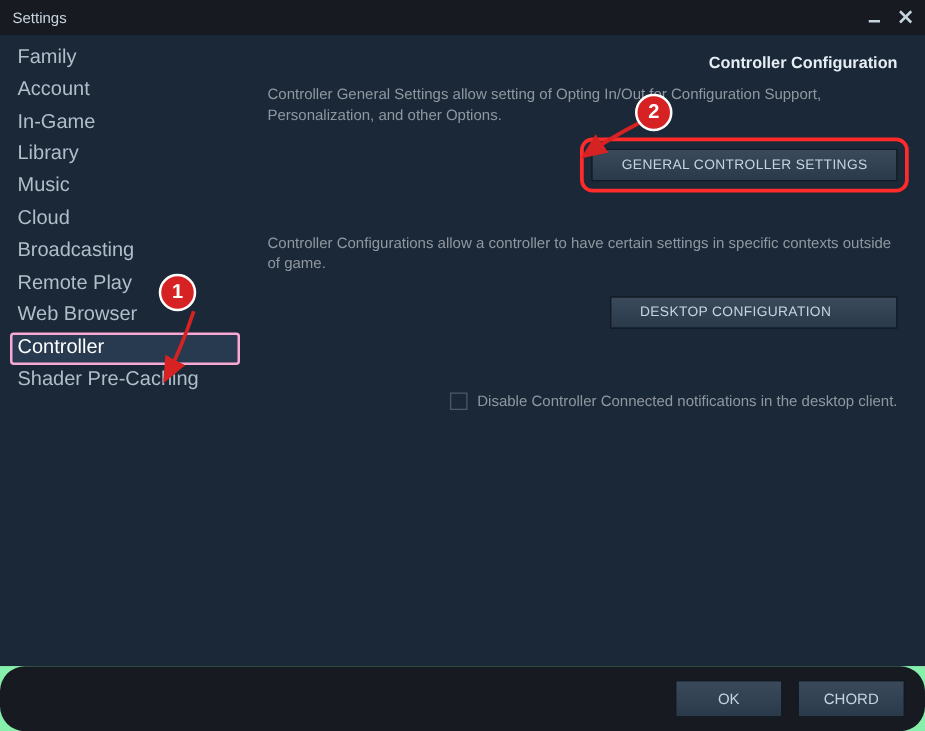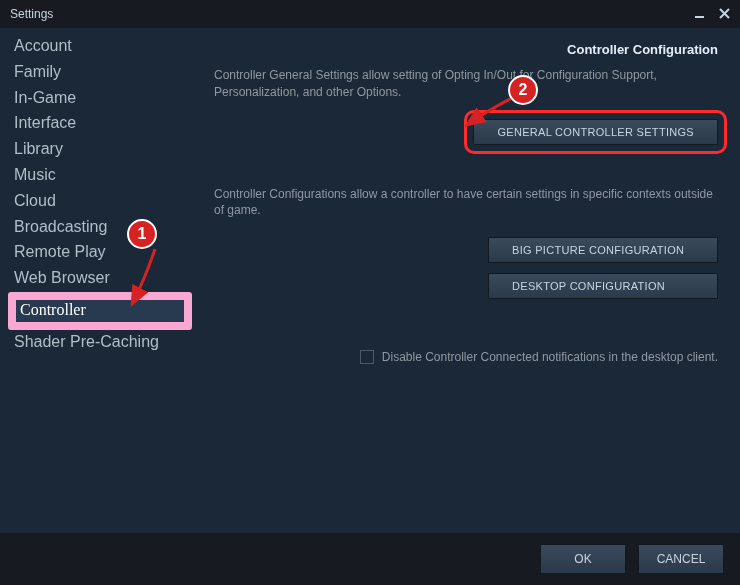"Account" div.sidebar-item { order: before "Family" -> after "Family" }
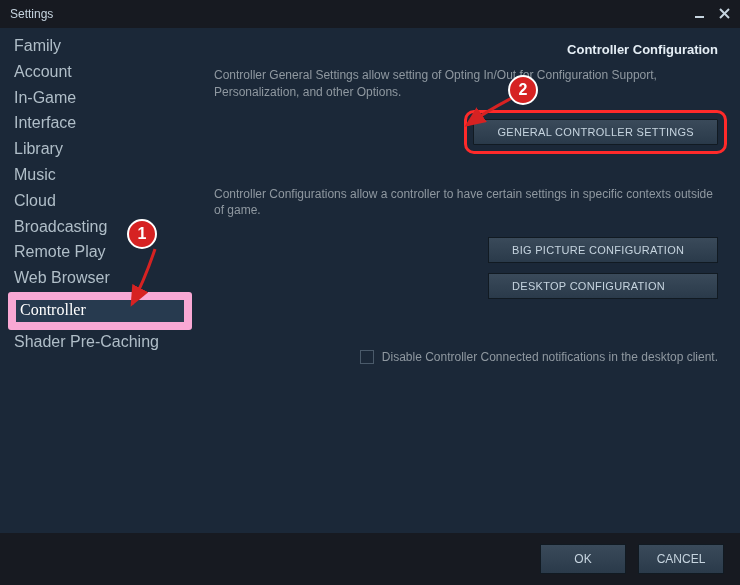"Interface" div.sidebar-item { html: <div>Interface</div> -> none }
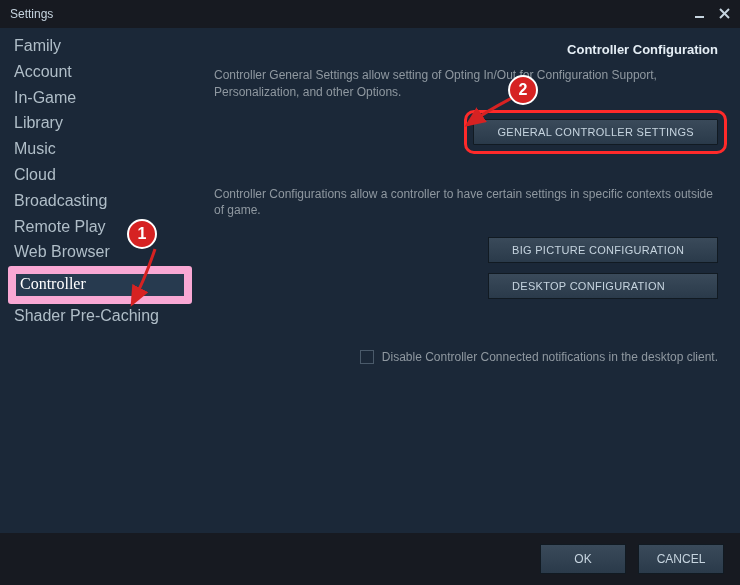"BIG PICTURE CONFIGURATION" div.btn-row { html: <div> <div>BIG PICTURE CONFIGURATION</div> </div> -> none }
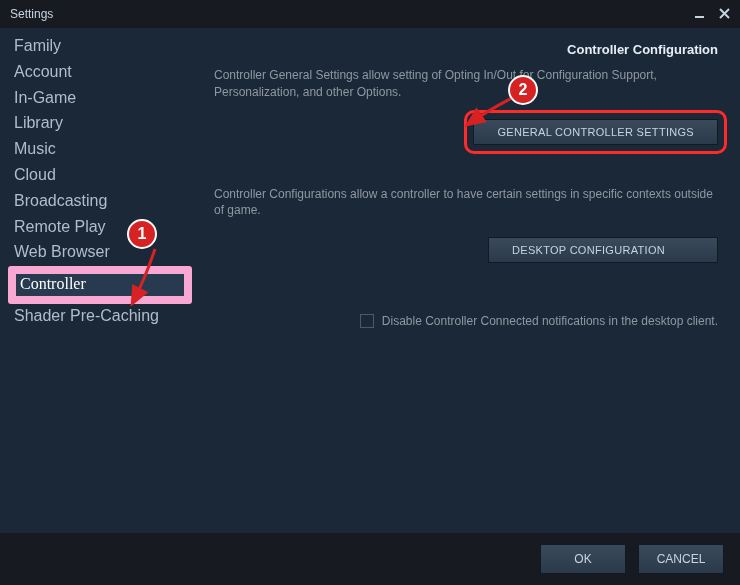"Controller" .sidebar-item.selected { border: 8px solid #f9a8d4 -> 2px solid #f9a8d4; font-family: Liberation Serif, serif -> none }
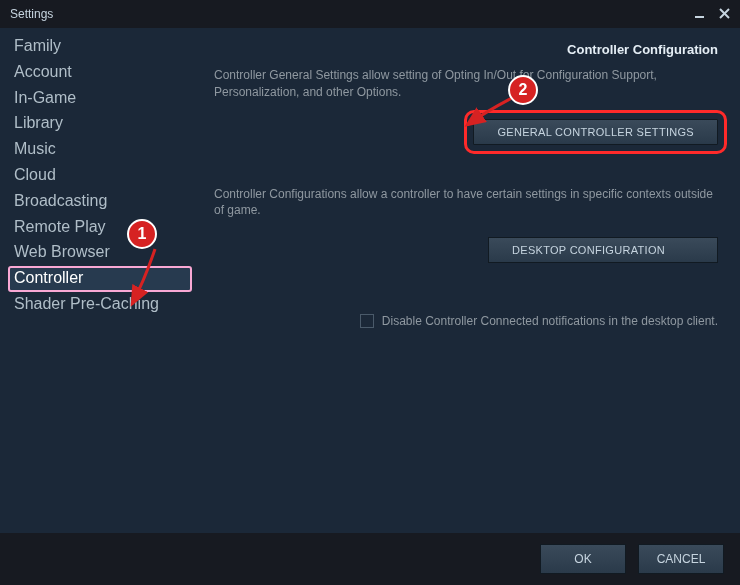"OK" .footer { border-radius: none -> 20px }
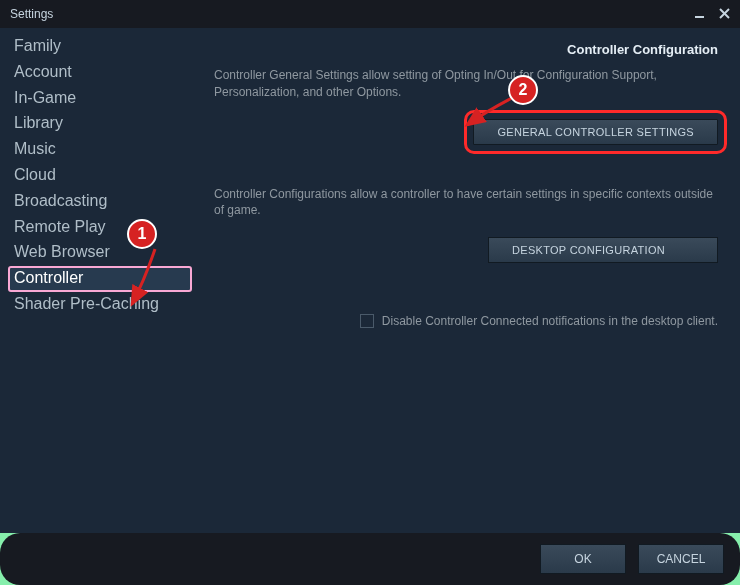"CANCEL" div.footer-btn { text: CANCEL -> CHORD }
